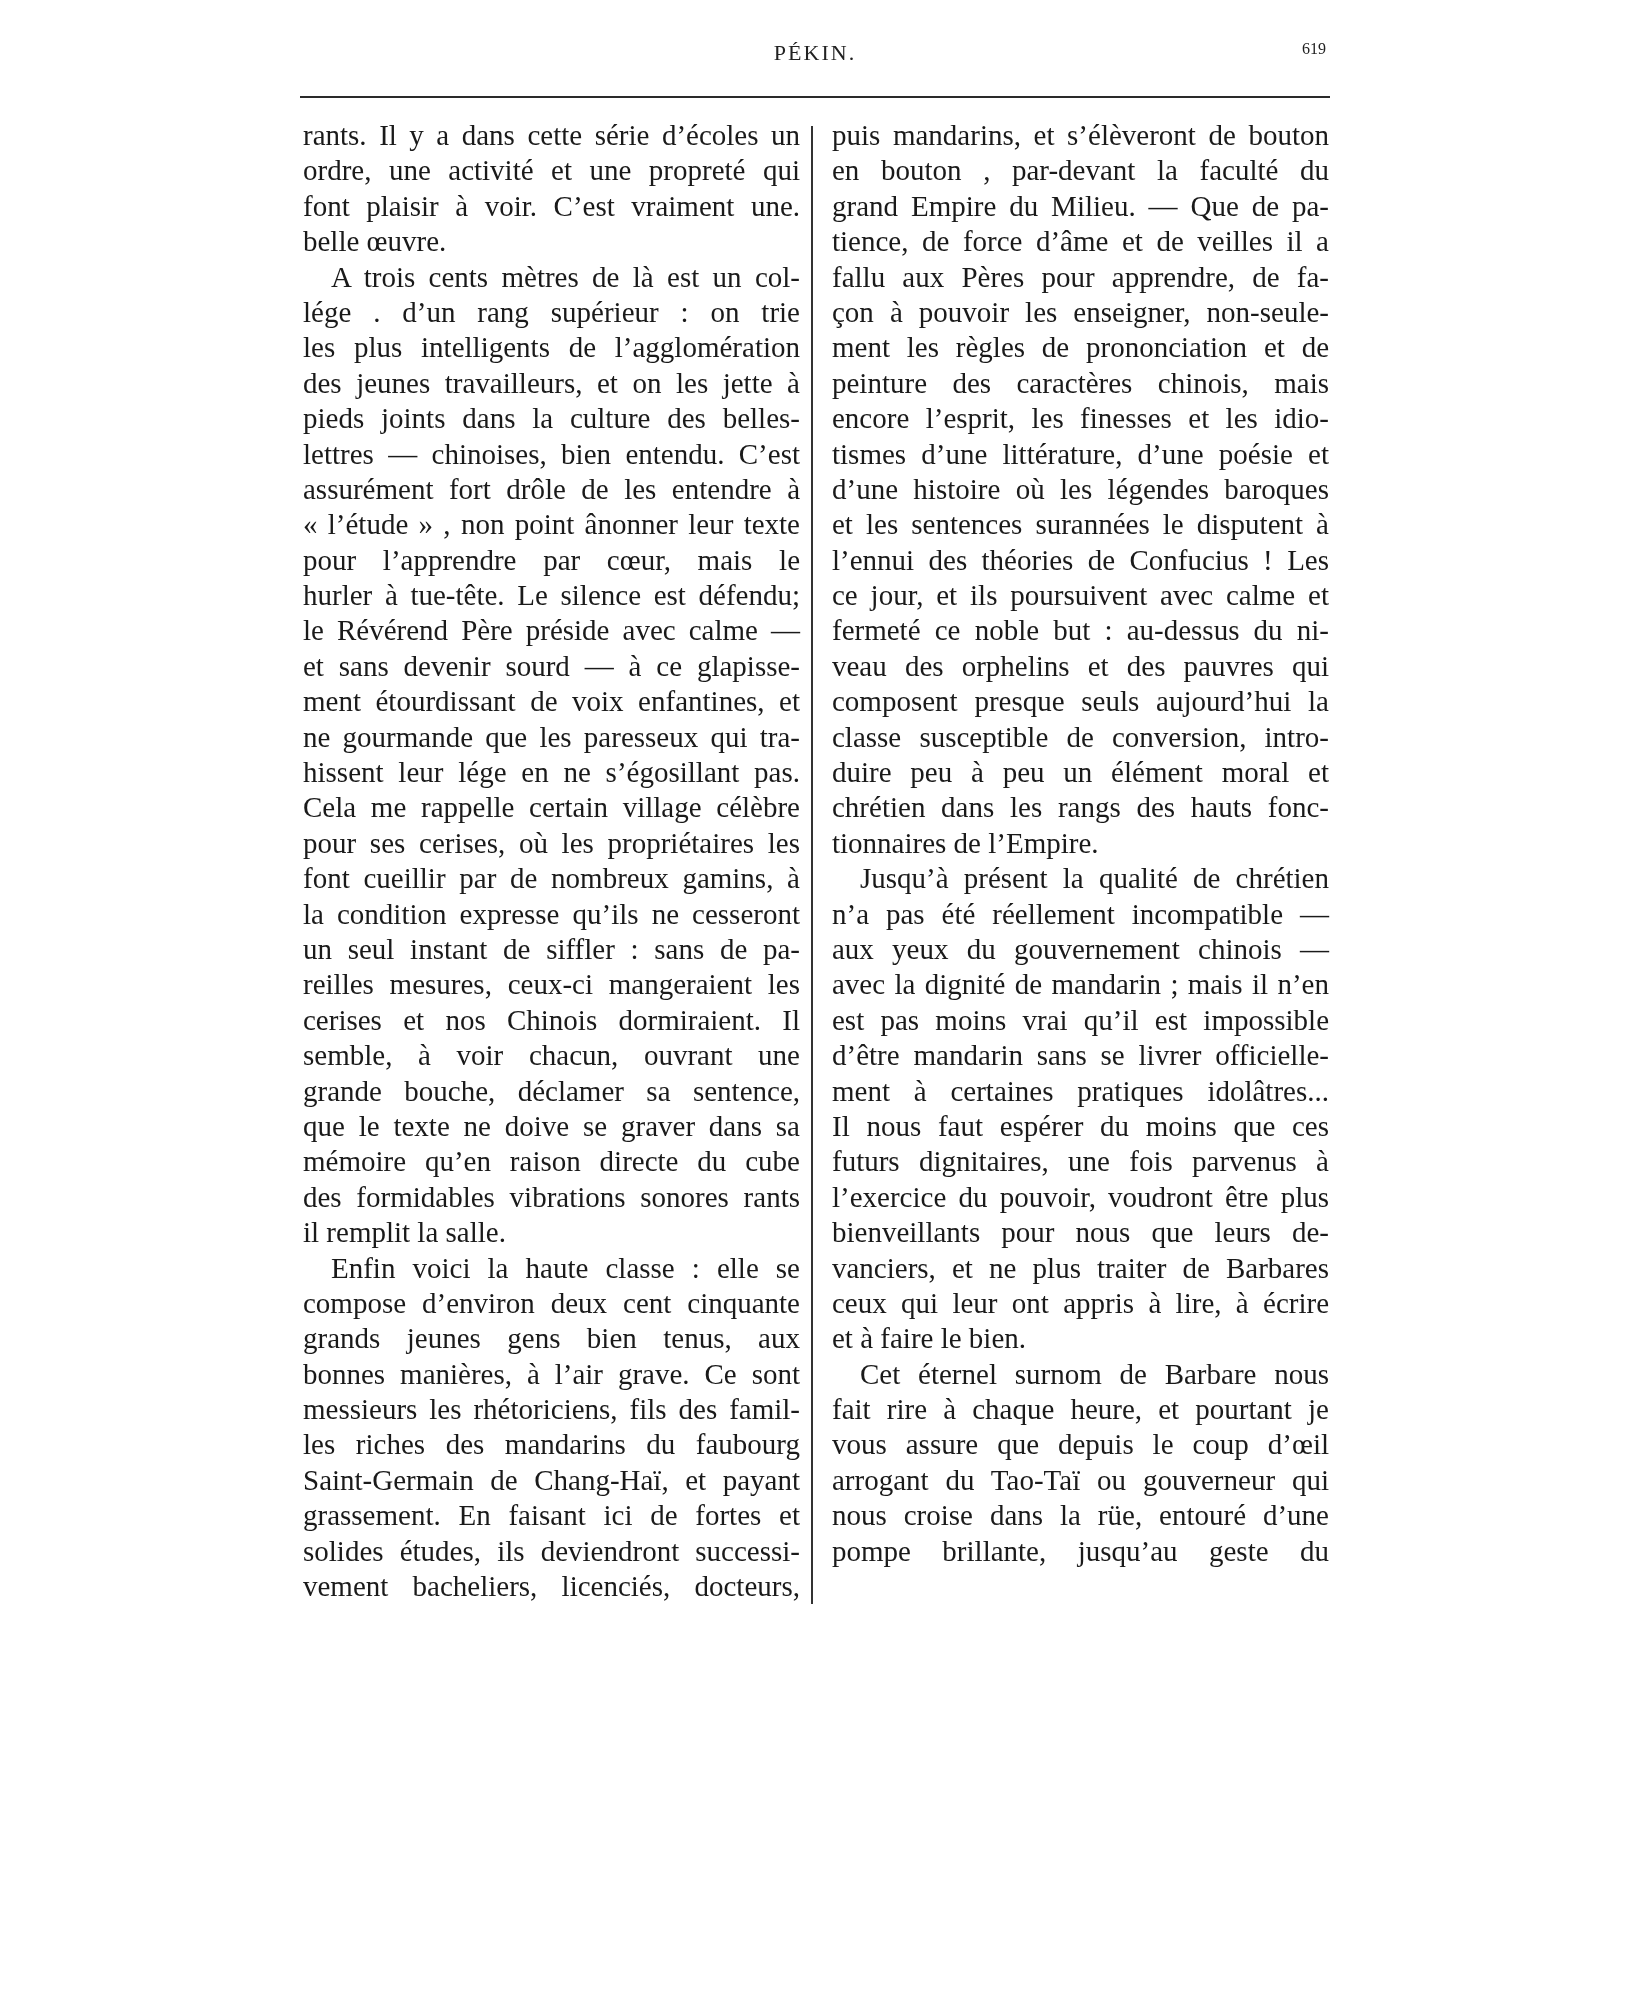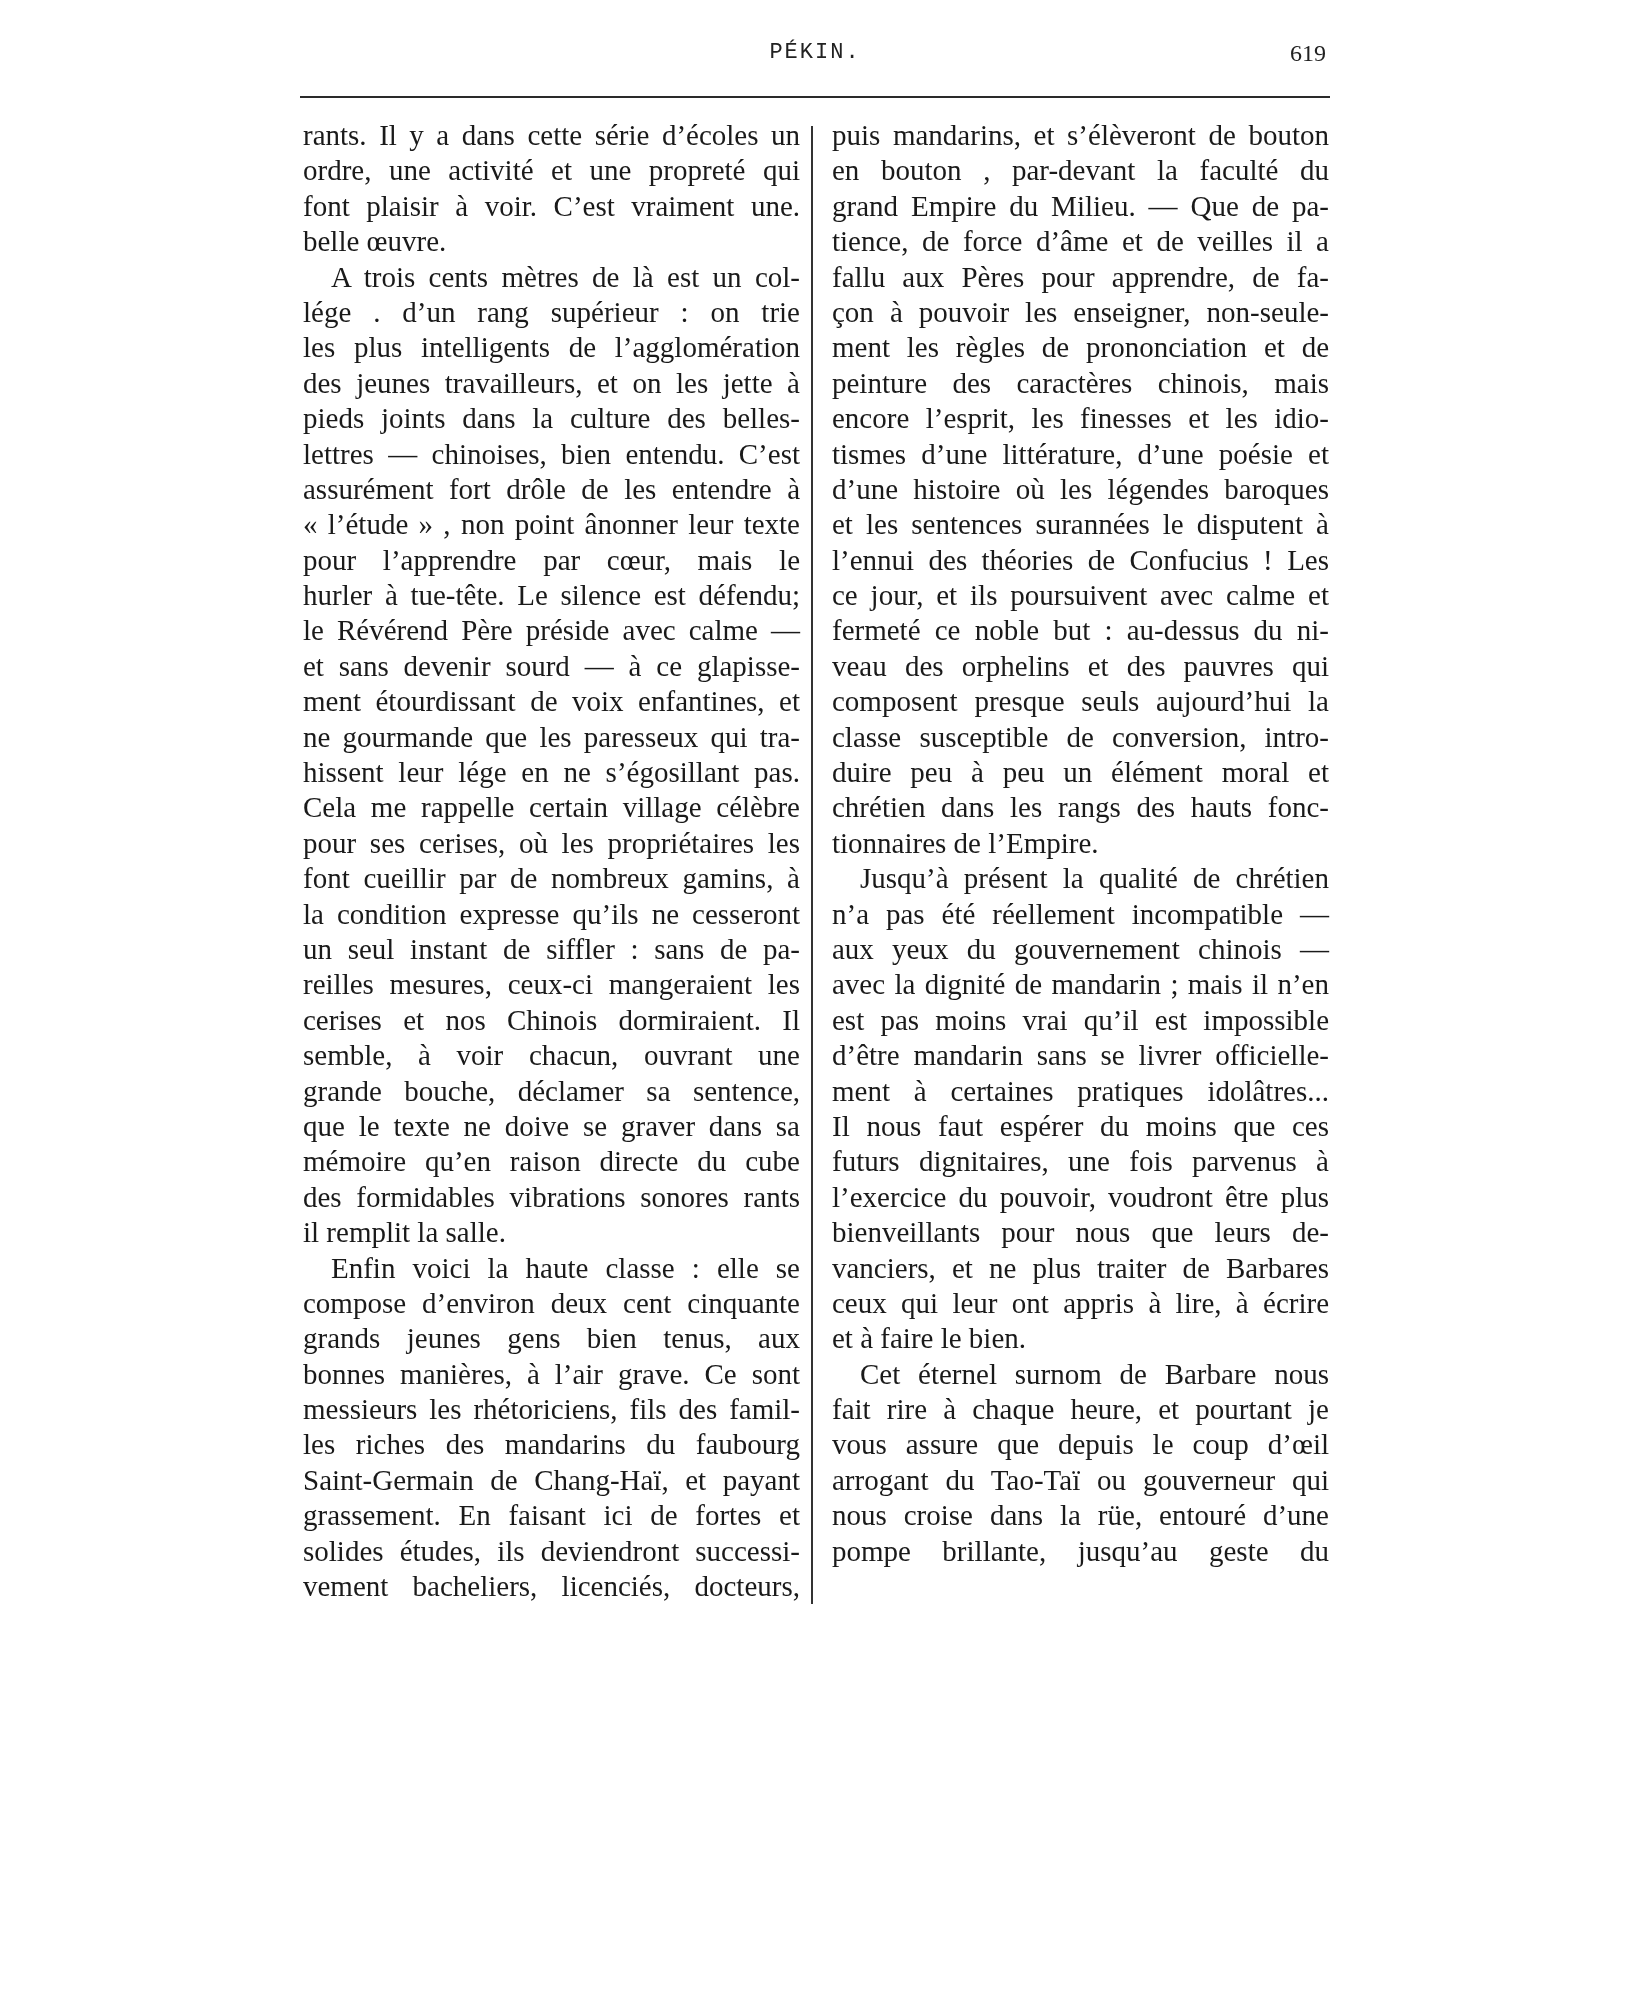"PÉKIN." .running-title { font-family: Liberation Mono, monospace -> none }
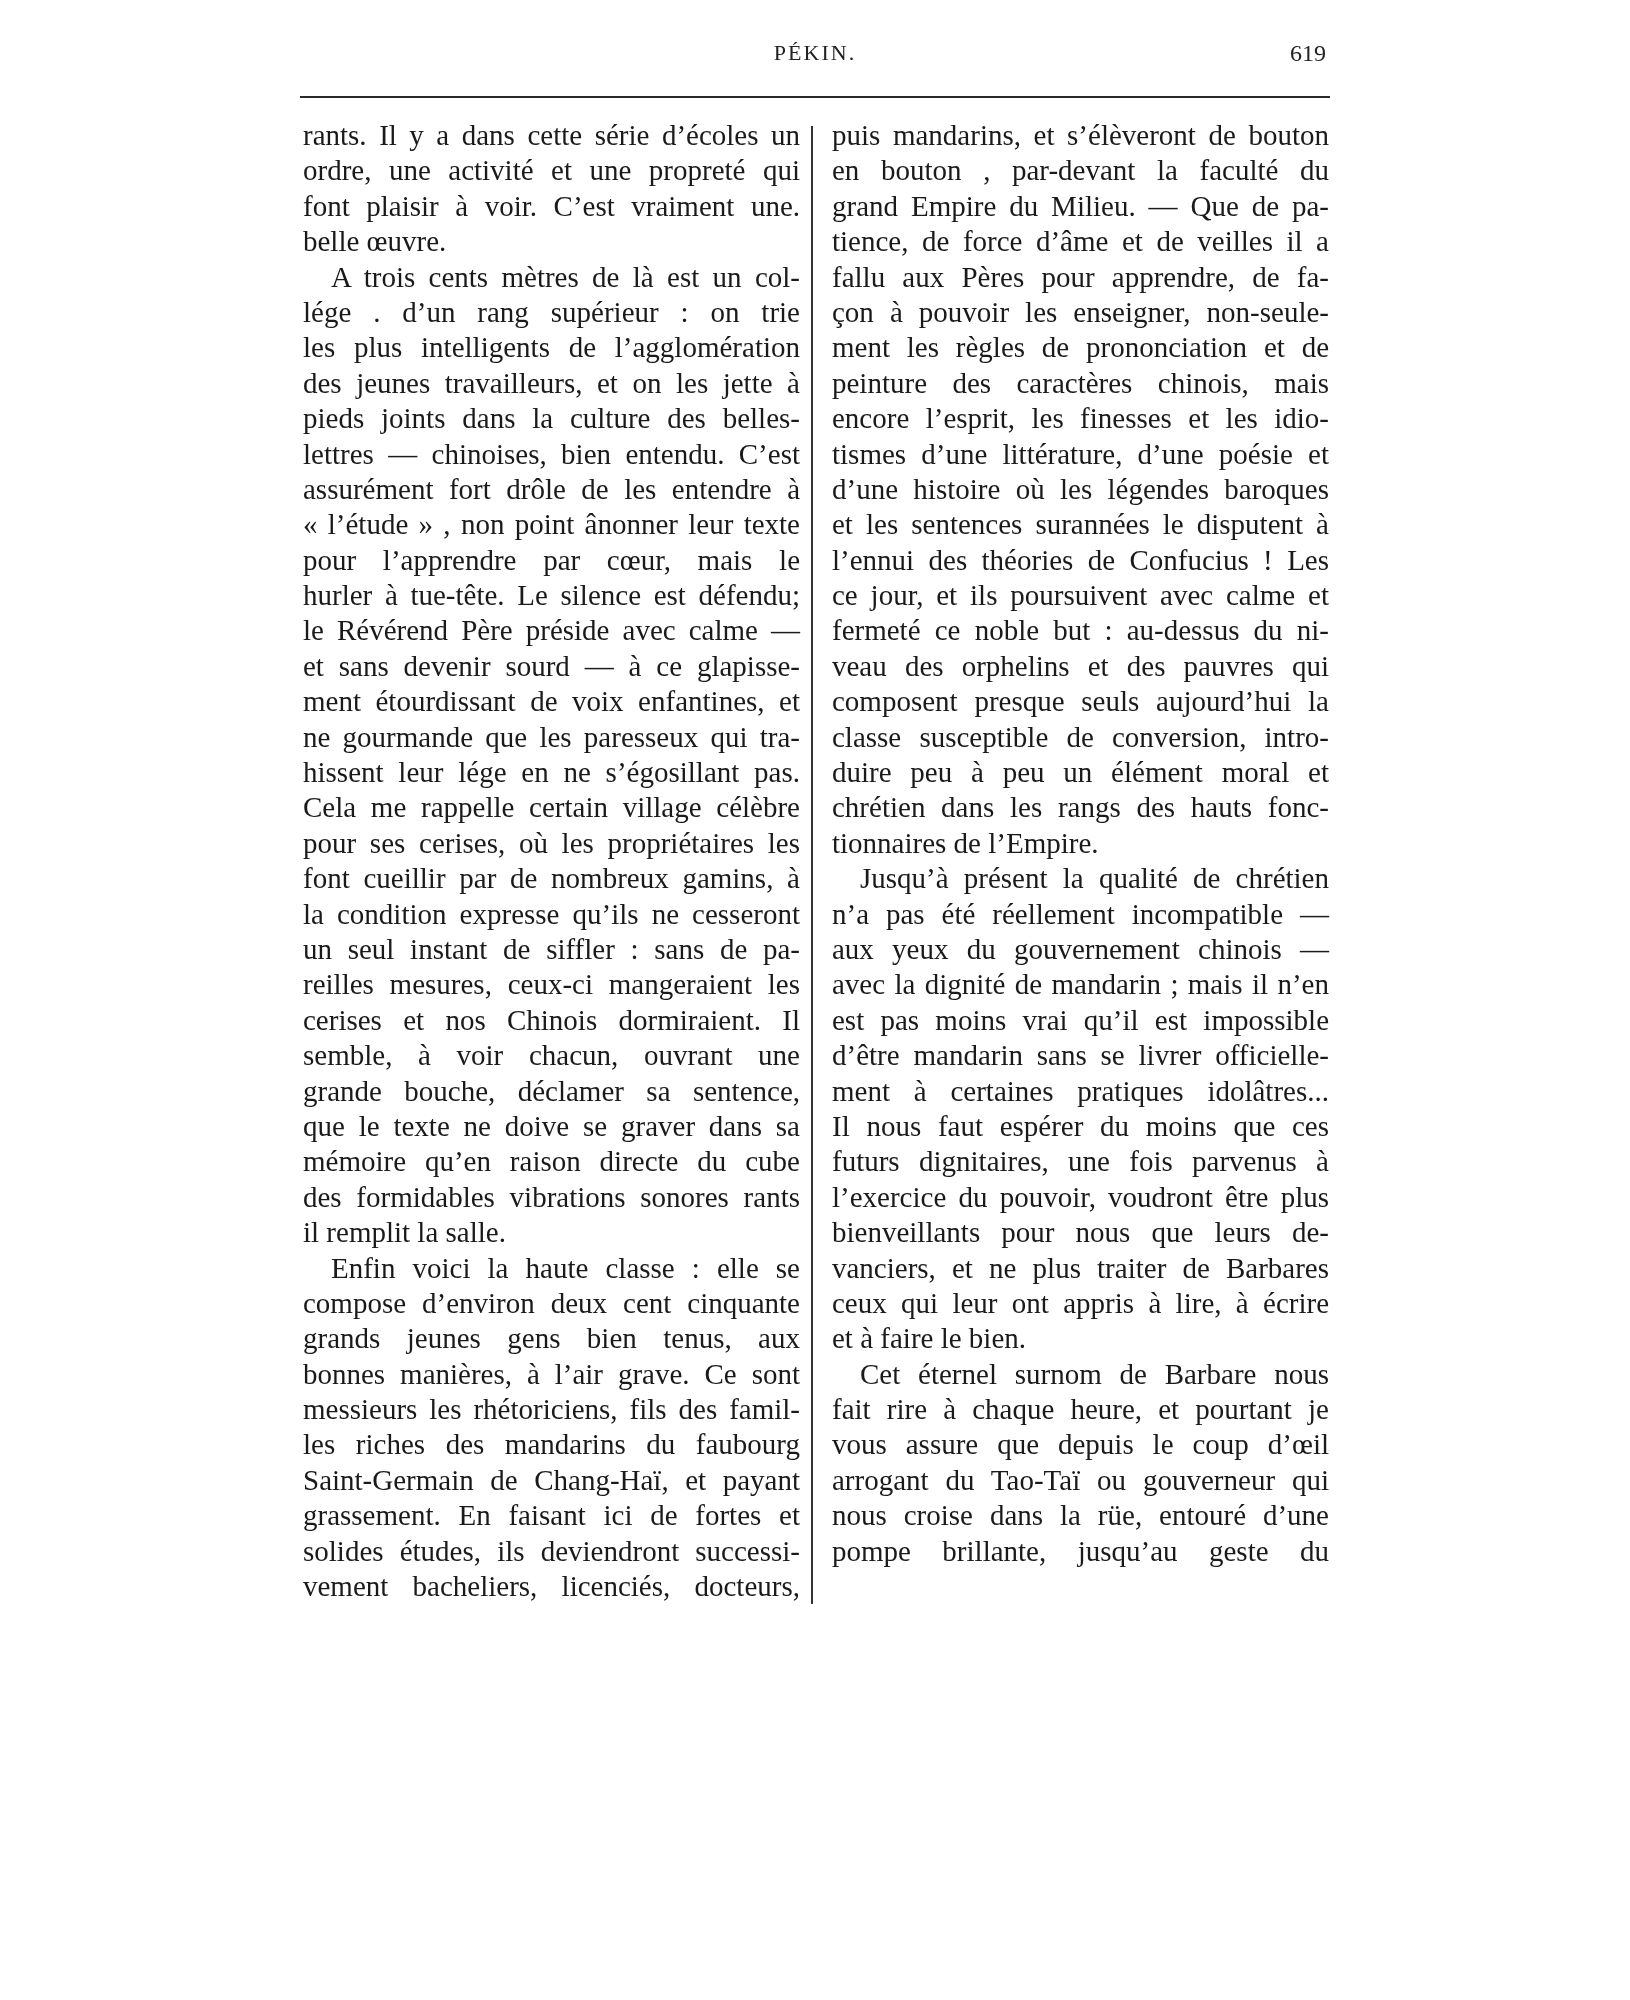"619" .page-number { font-size: 24px -> 16px }
